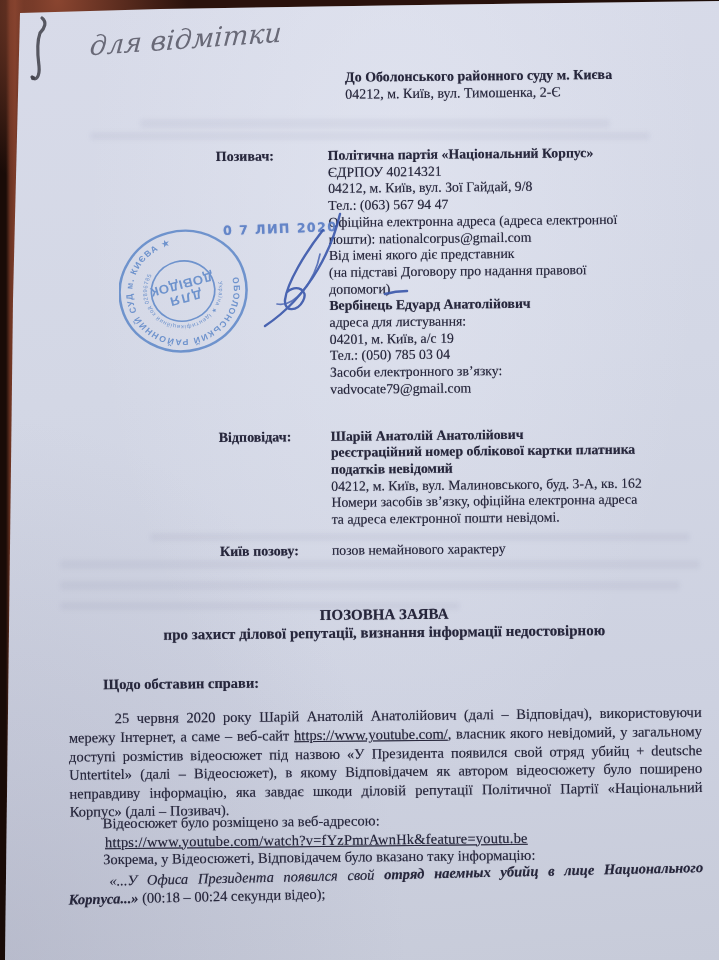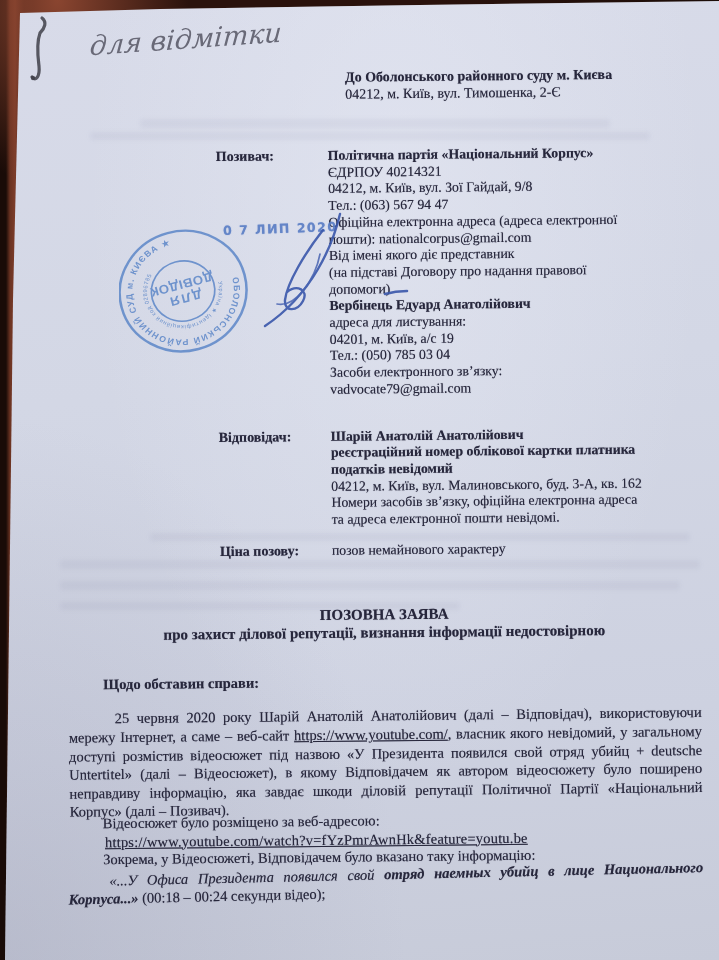"Ціна позову:" div.lbl { text: Ціна -> Київ }
